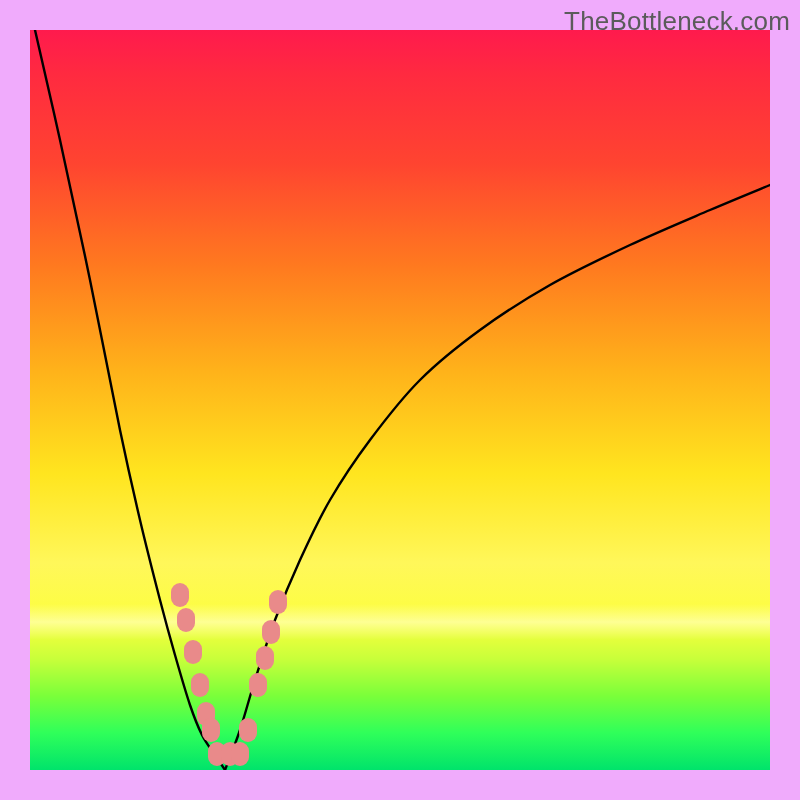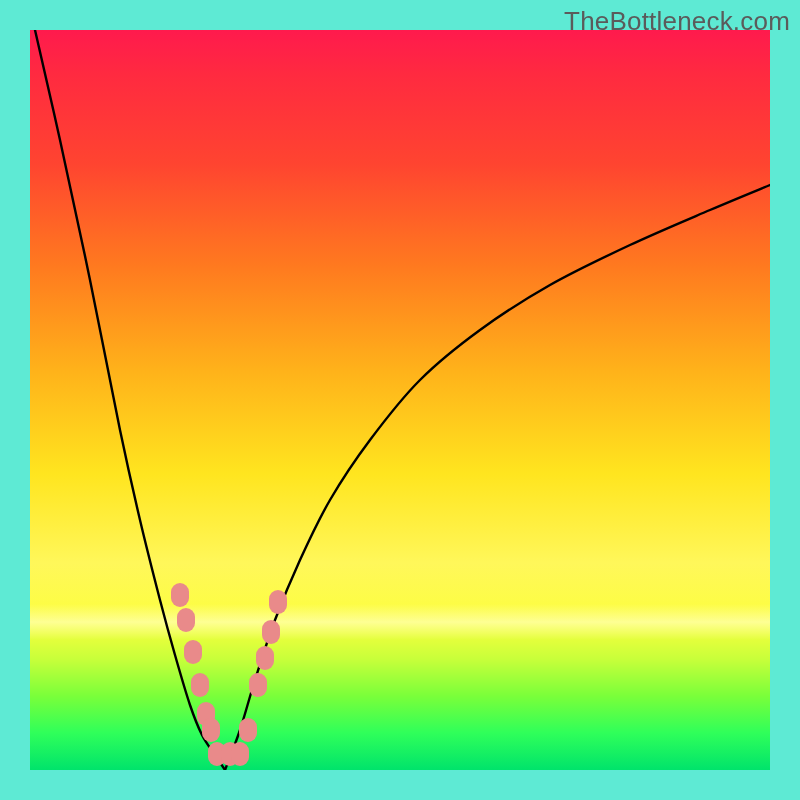"TheBottleneck.com" .frame { background: #5eead4 -> #f0abfc }
